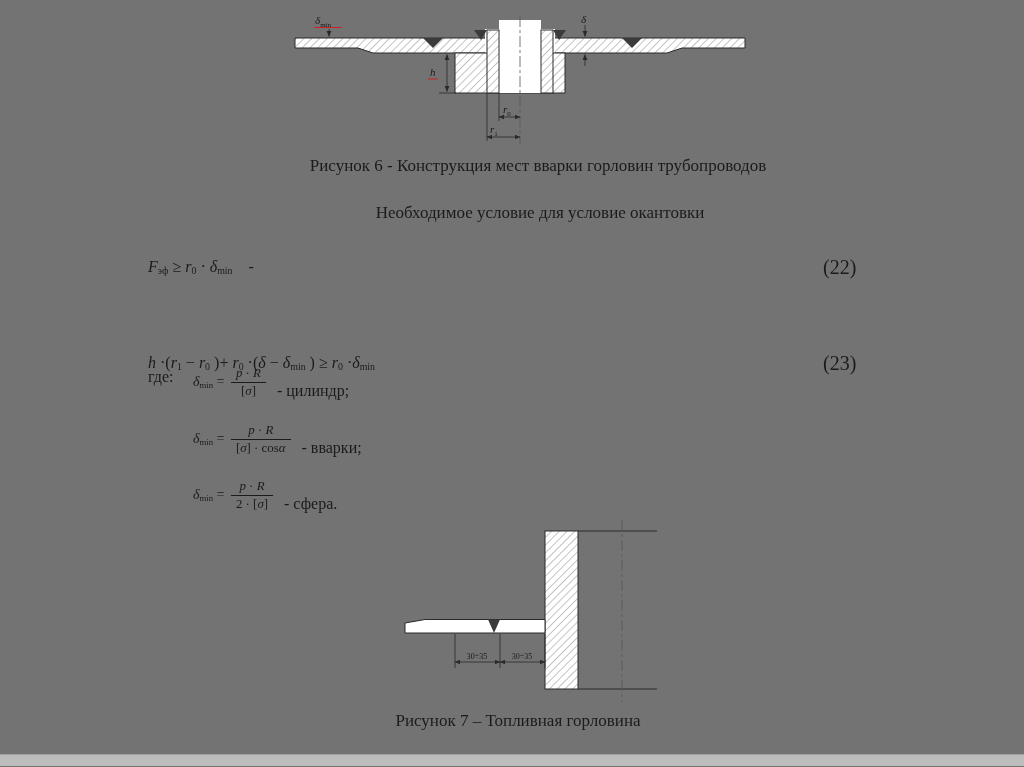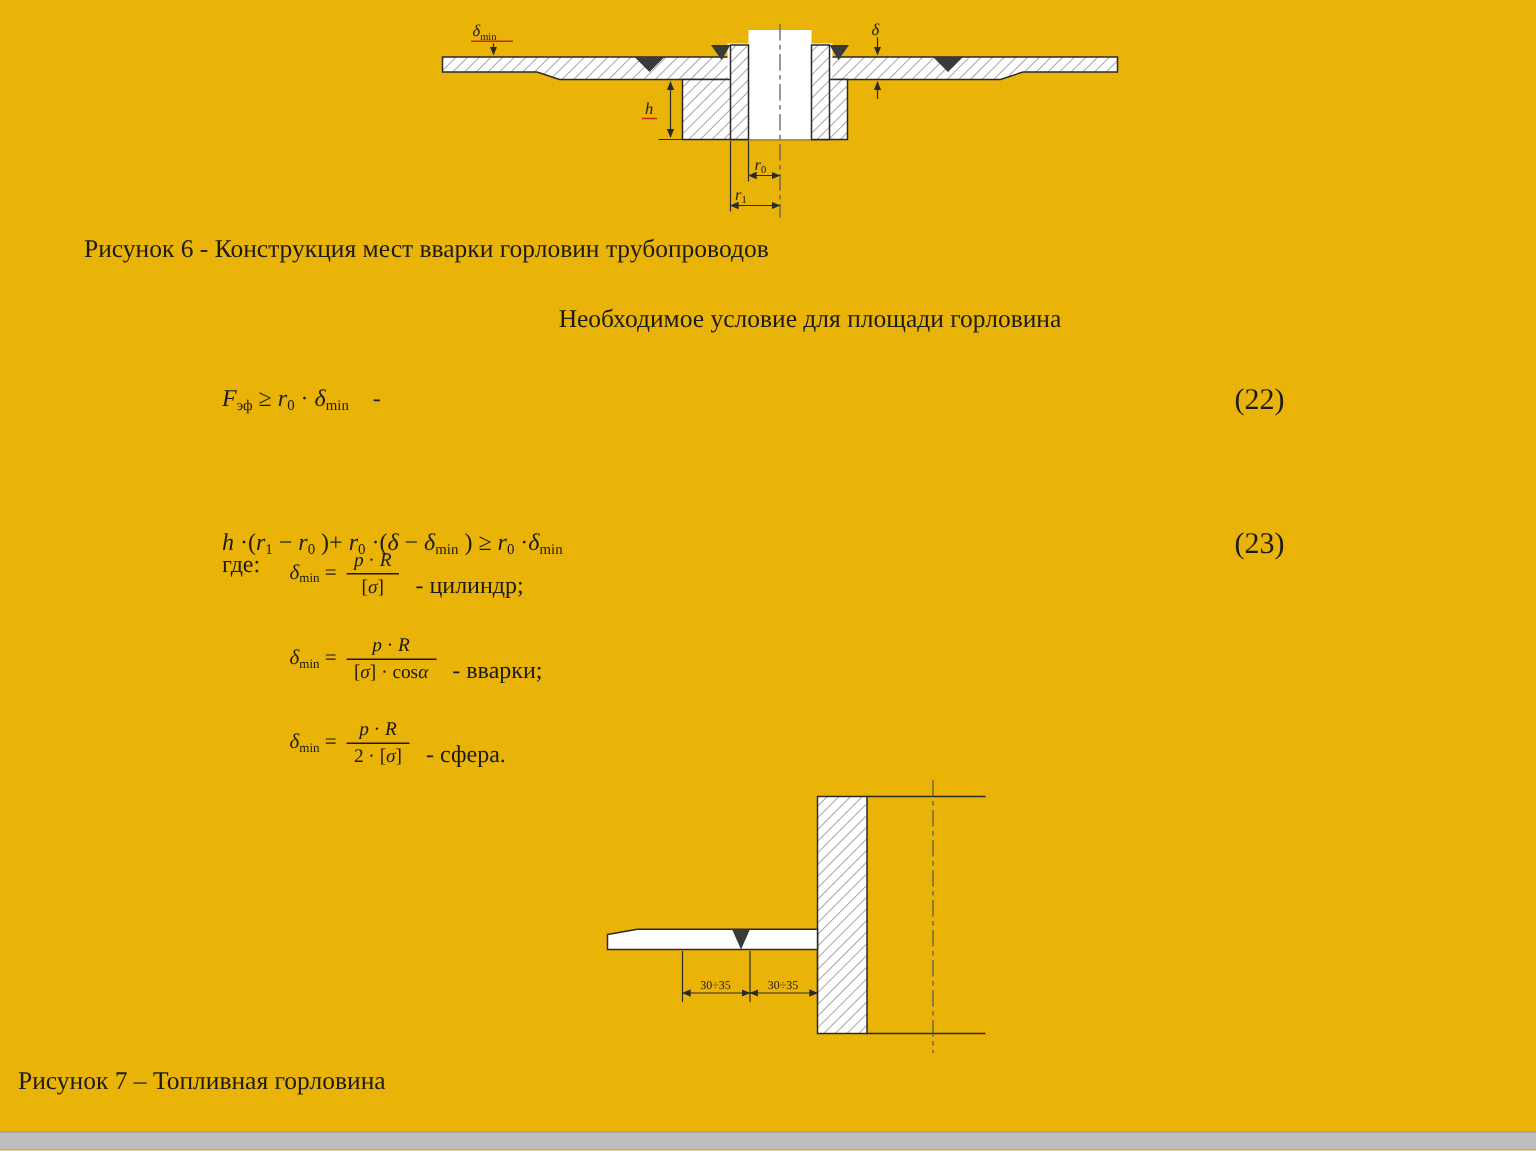"δmin" #slide { background: #eab308 -> #737373 }
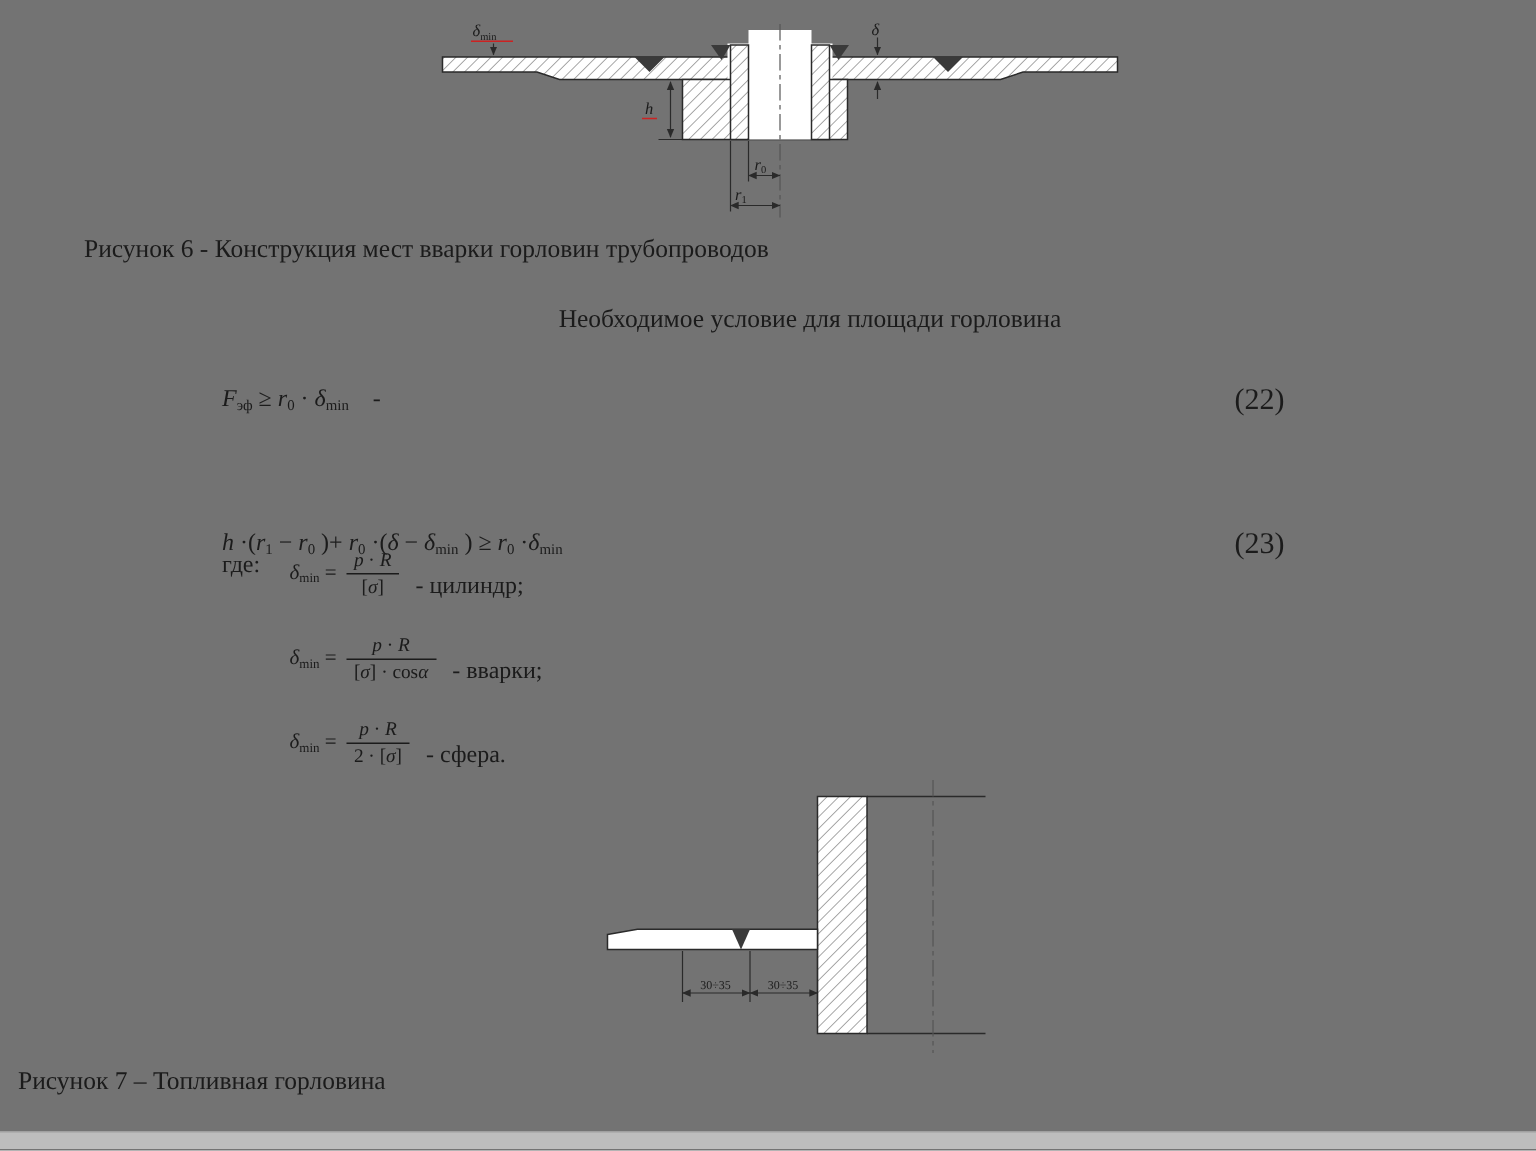"Рисунок 6 - Конструкция мест" .caption { text-align: none -> center }
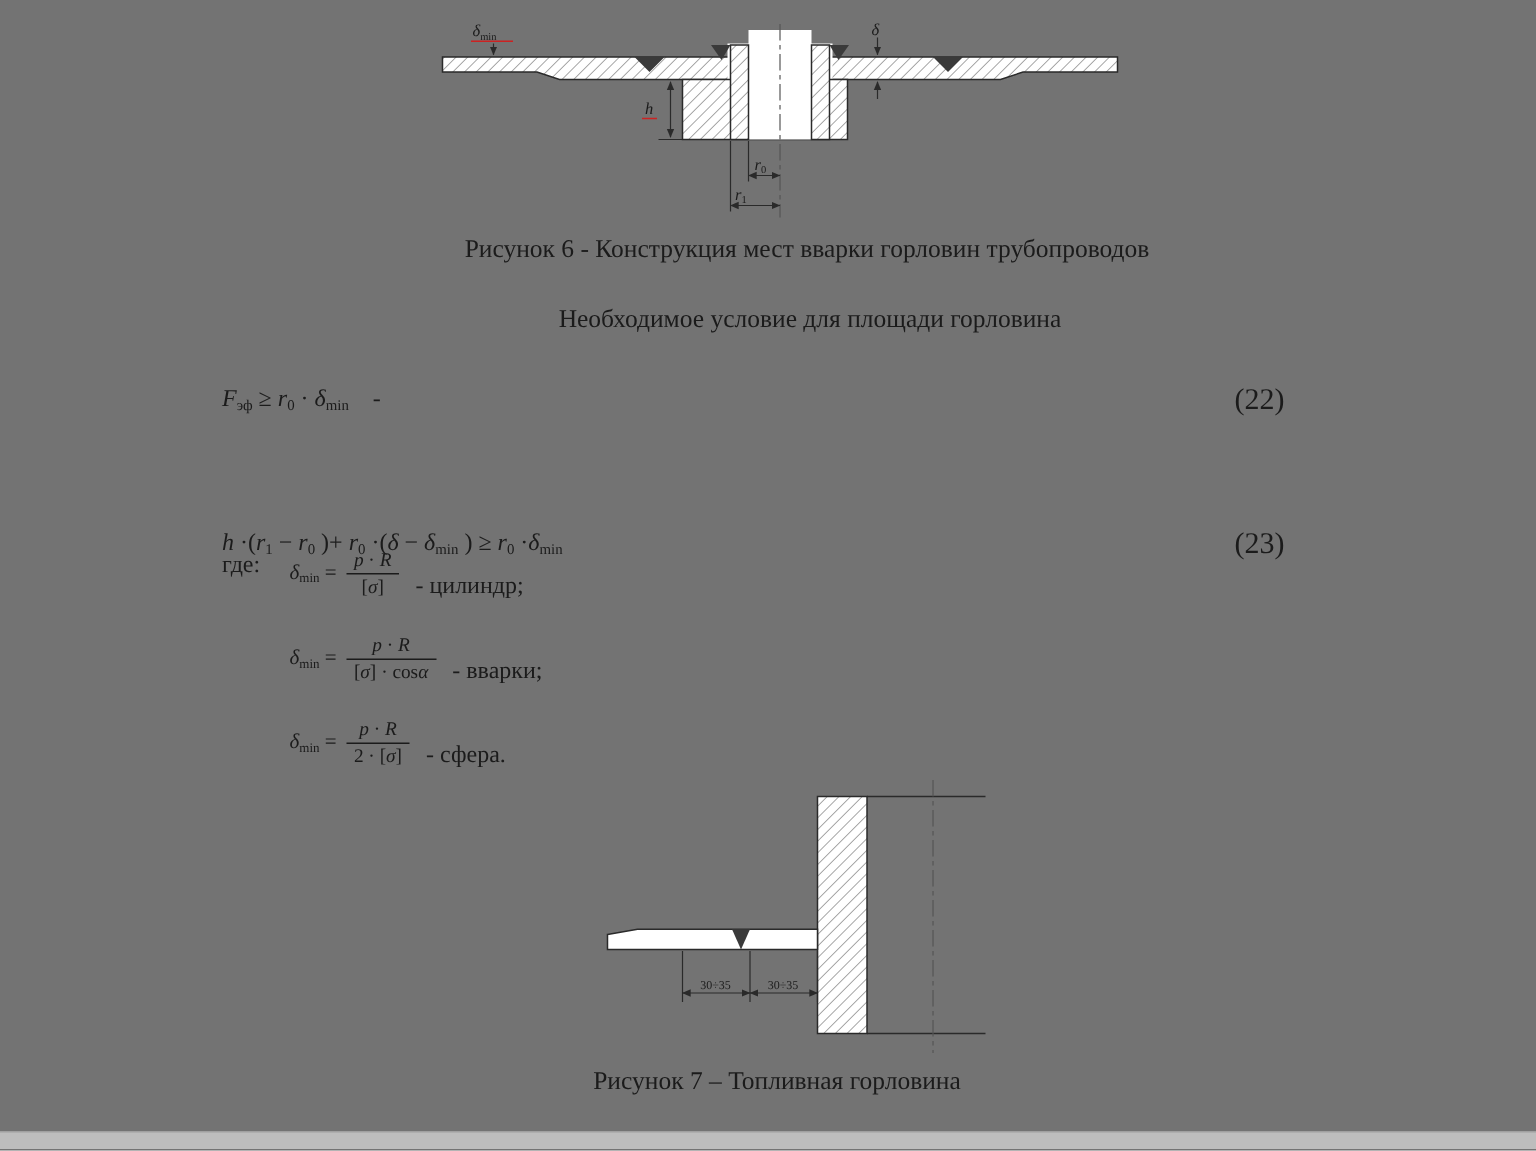"Необходимое условие для площади" div.sec-title { text: площади горловина -> условие окантовки }
